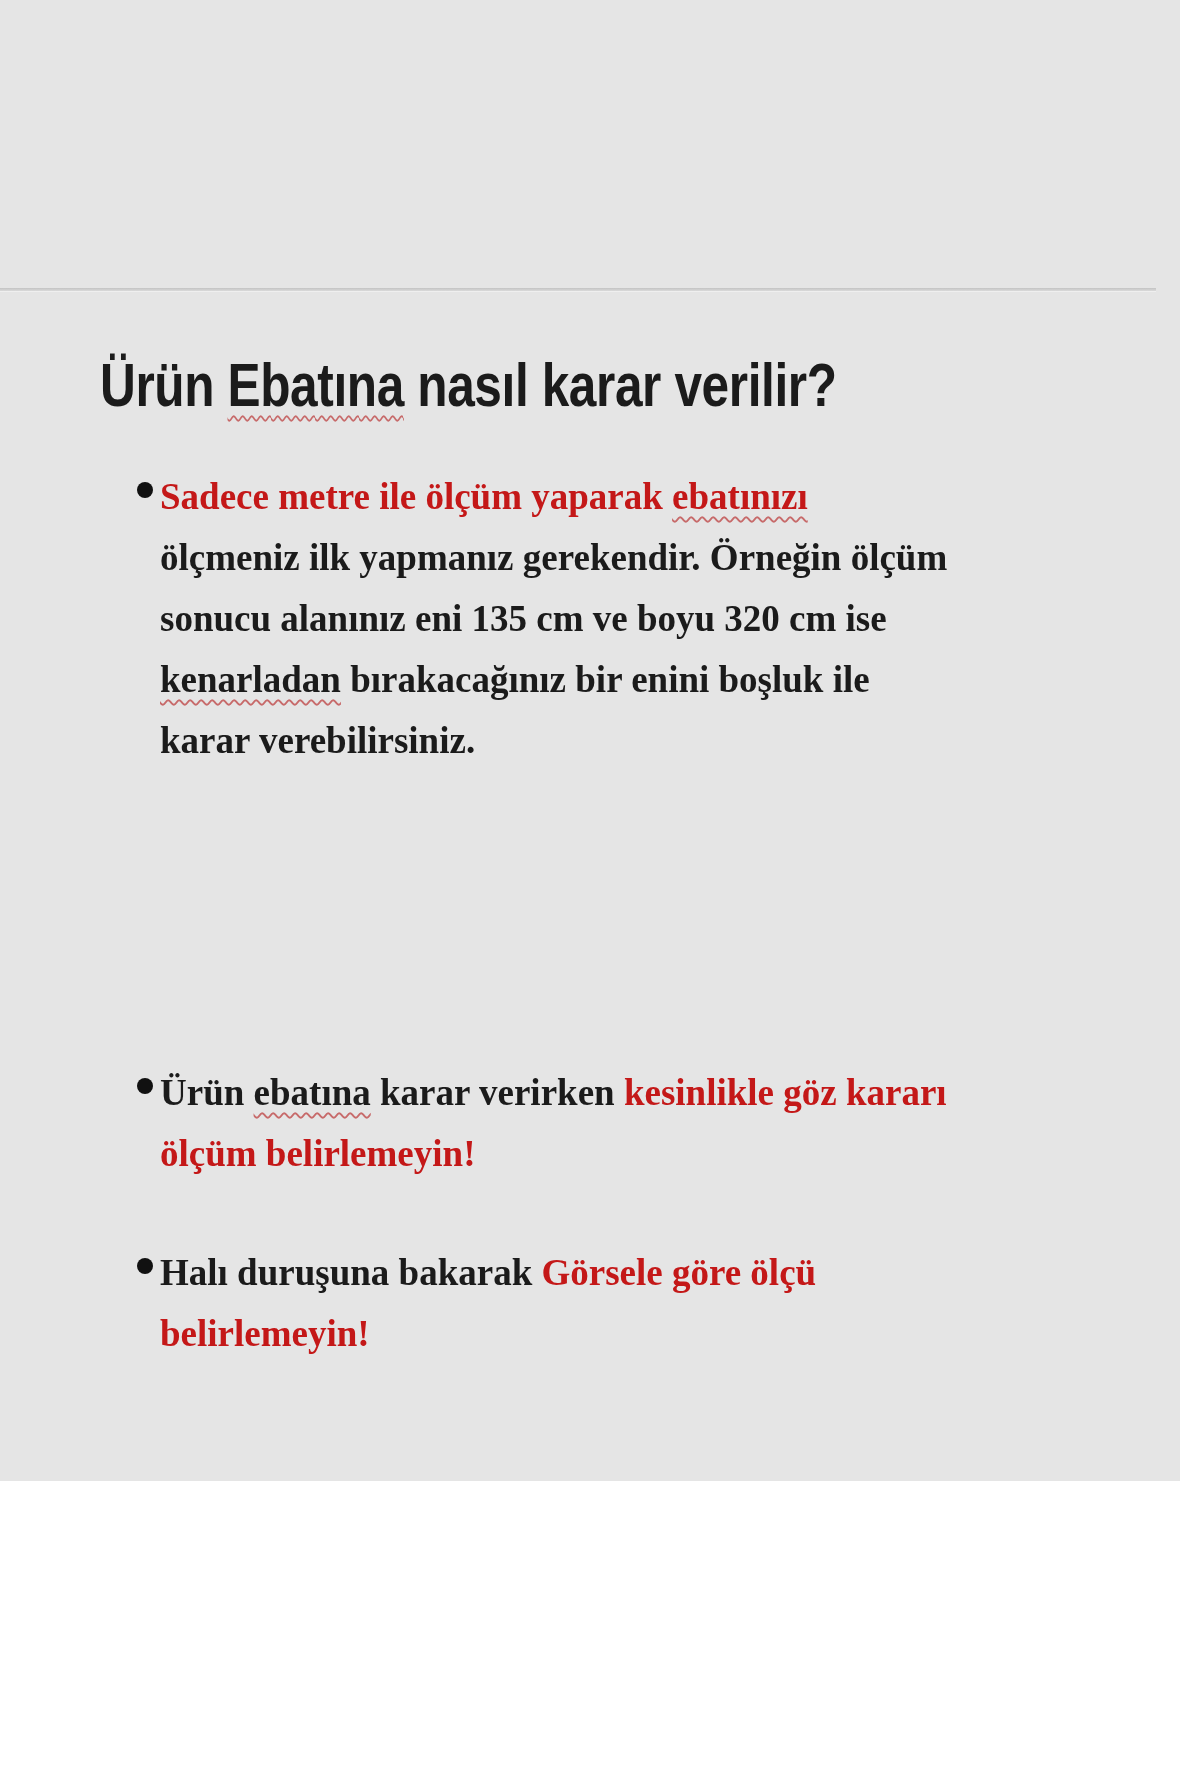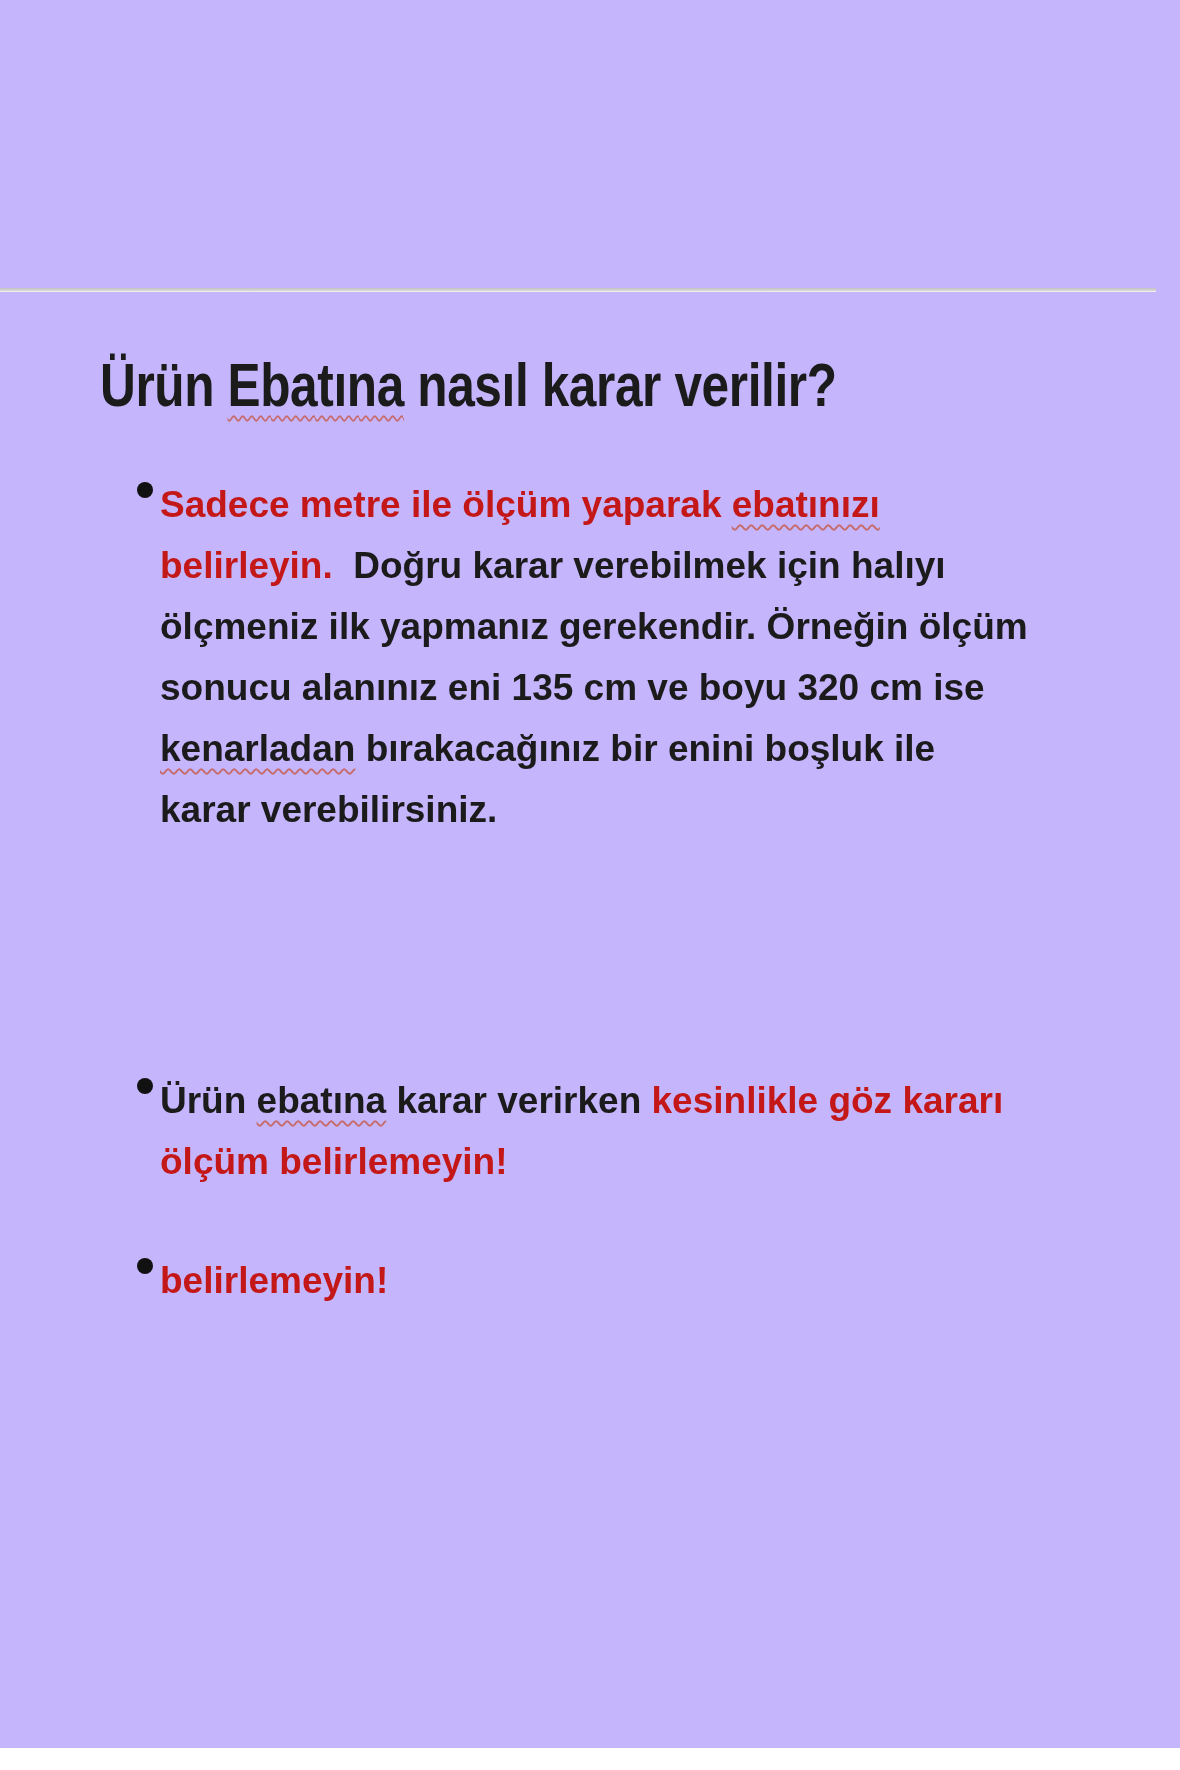"Ürün Ebatına nasıl karar verilir?" .page { background: #c4b5fd -> #e5e5e5; height: 1748px -> 1481px }
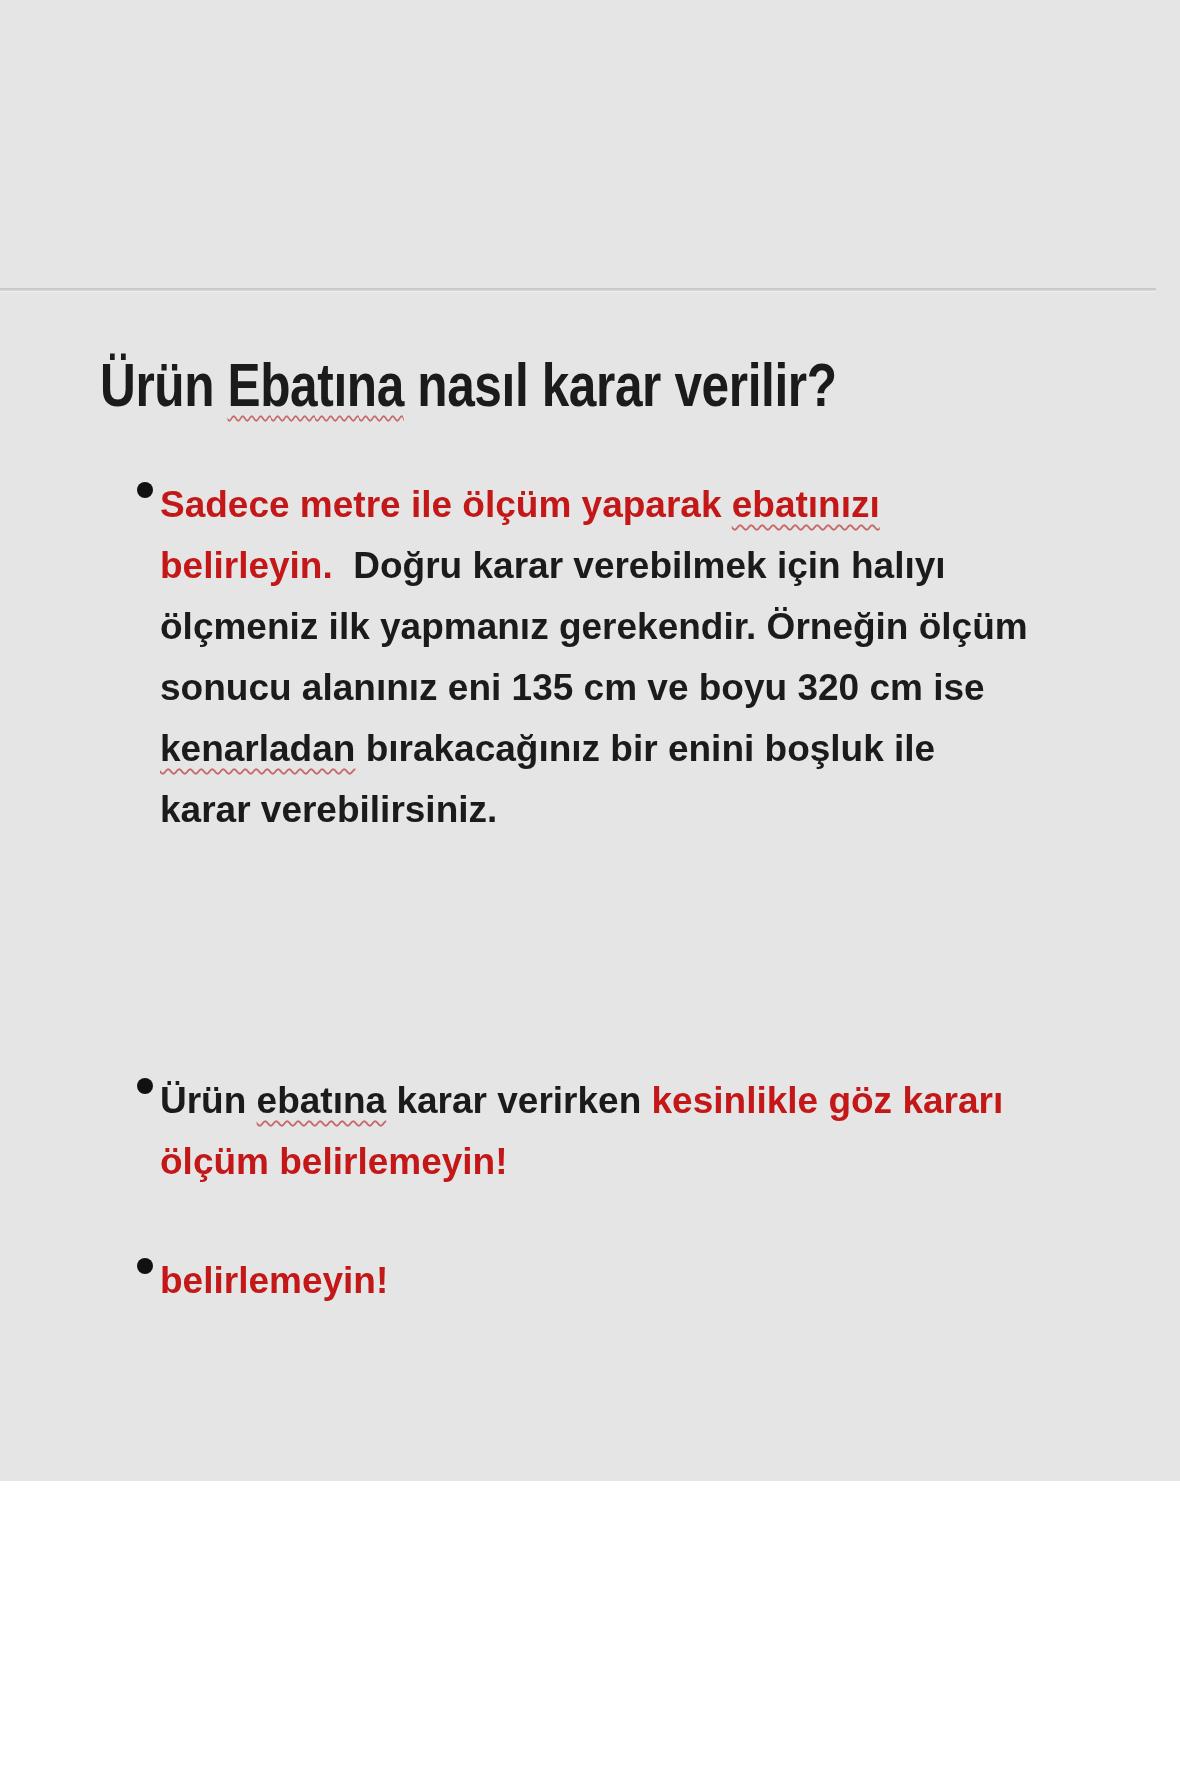"Sadece metre ile ölçüm yaparak" .lines { font-family: none -> Liberation Serif, serif; top: 16px -> 8px }
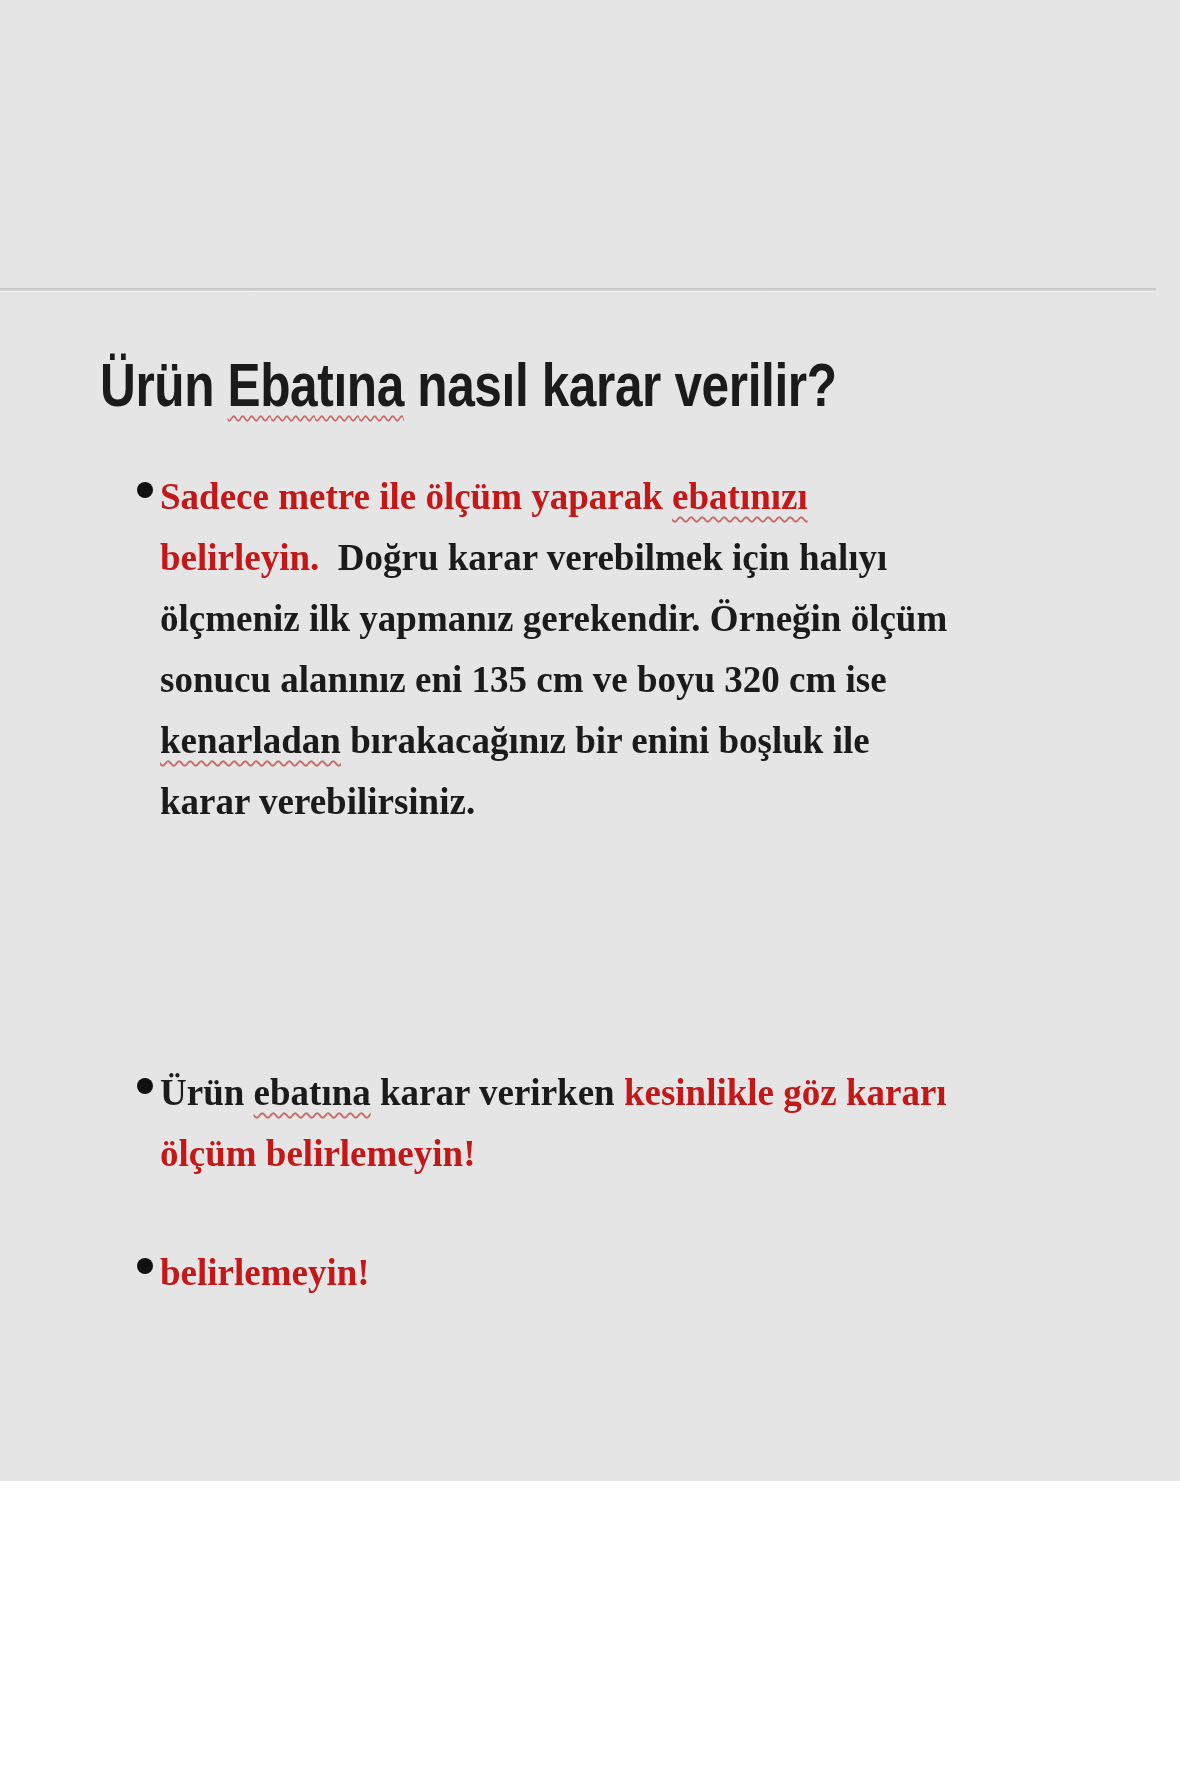"belirleyin. Doğru karar verebilmek için" div.line { html: <div><span>belirleyin.</span><span> Doğru karar verebilmek için halıyı</span></div> -> none }
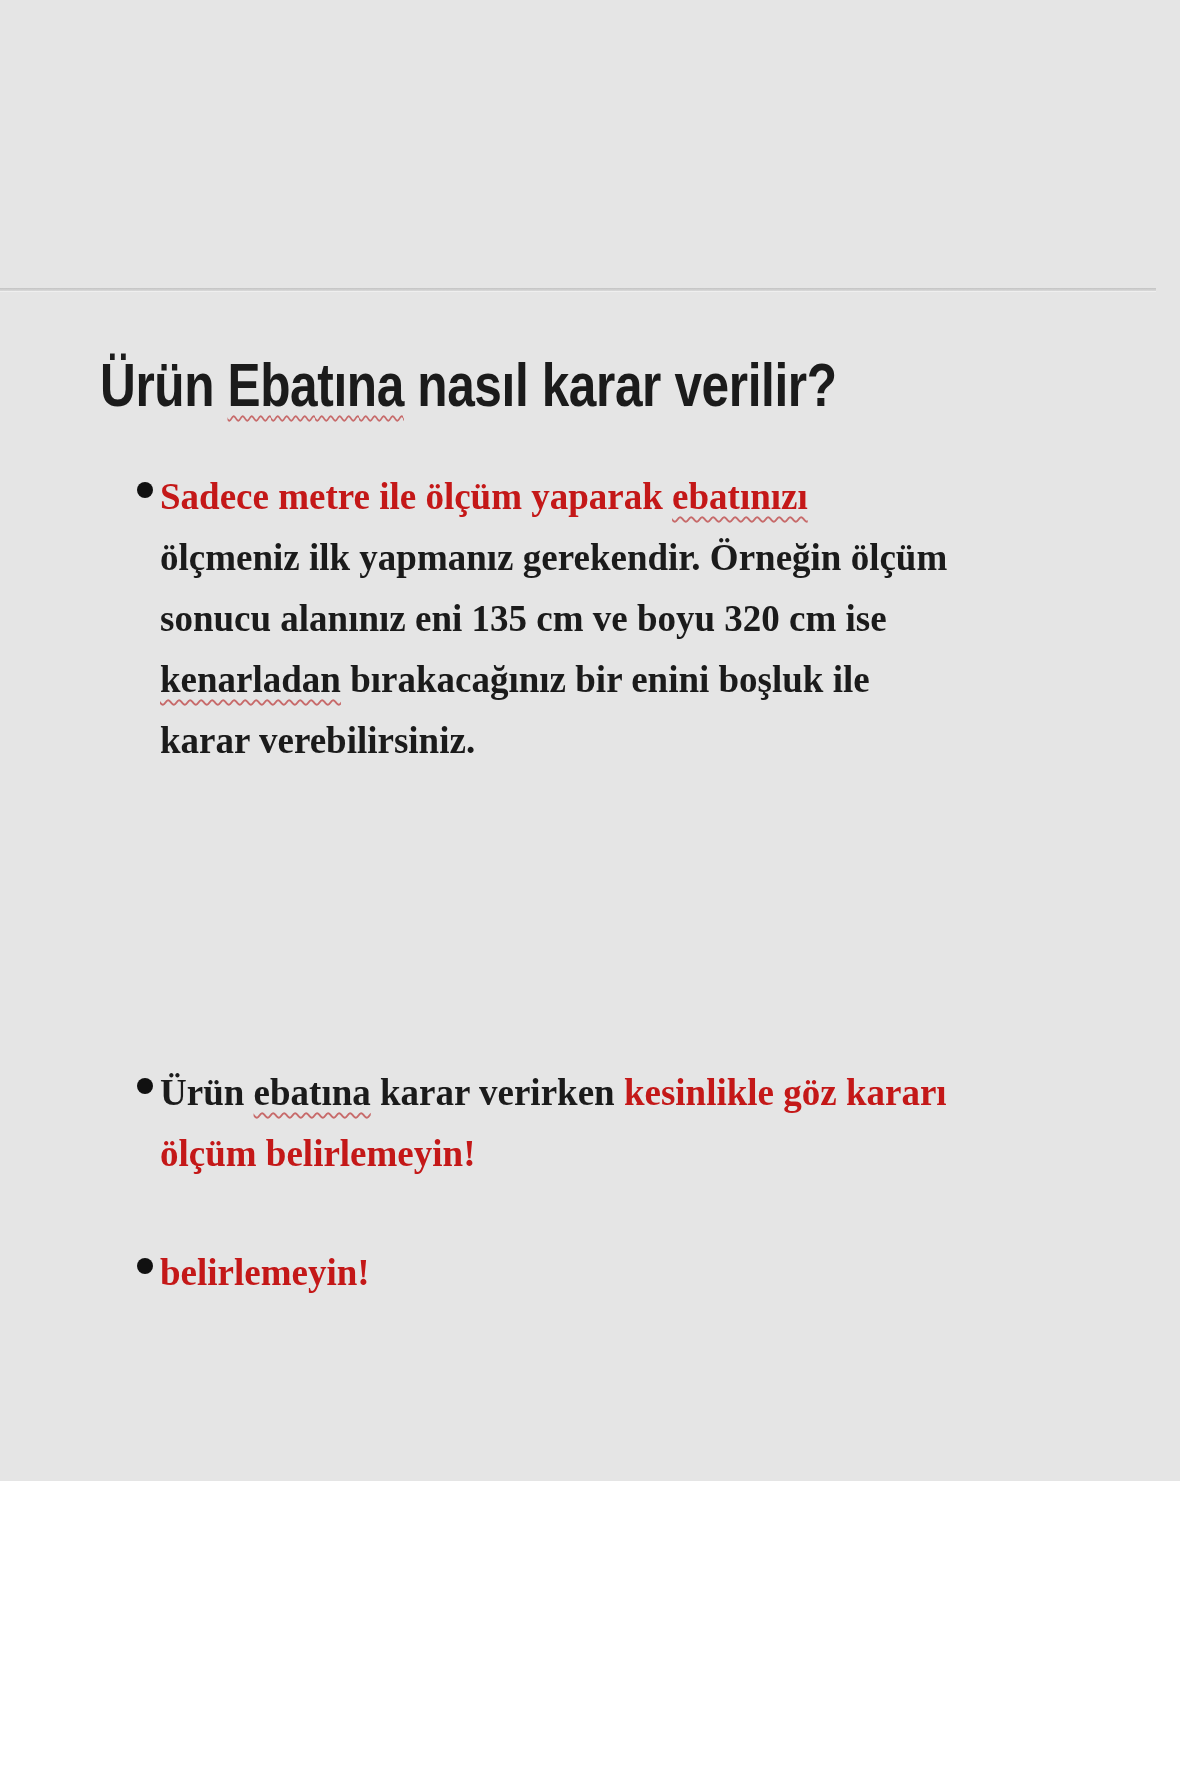"Halı duruşuna bakarak Görsele göre" div.line { html: none -> <div><span>Halı duruşuna bakarak </span><span>Görsele göre ölçü</span></div> }
